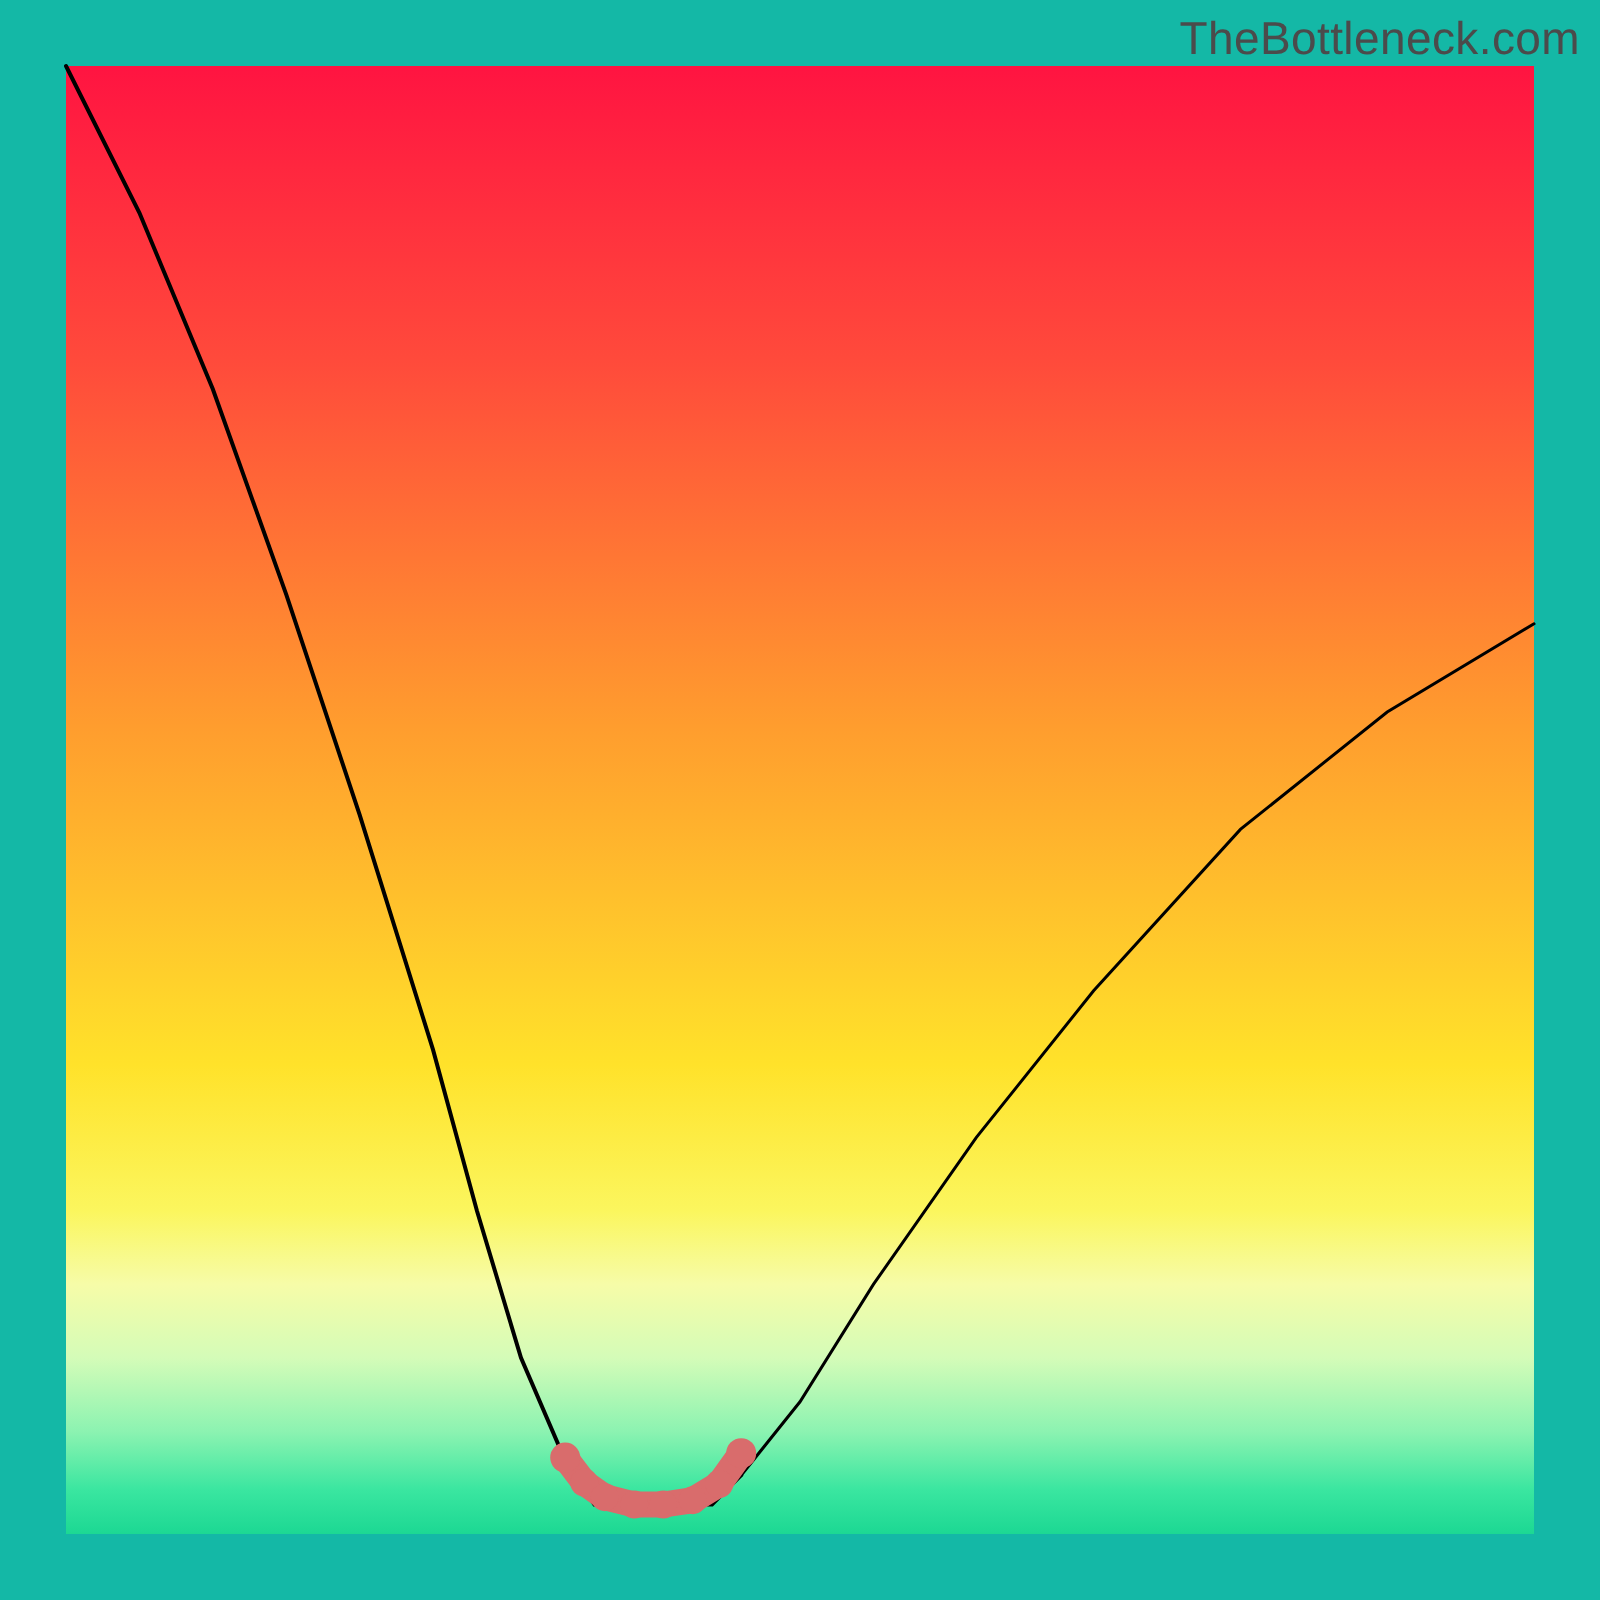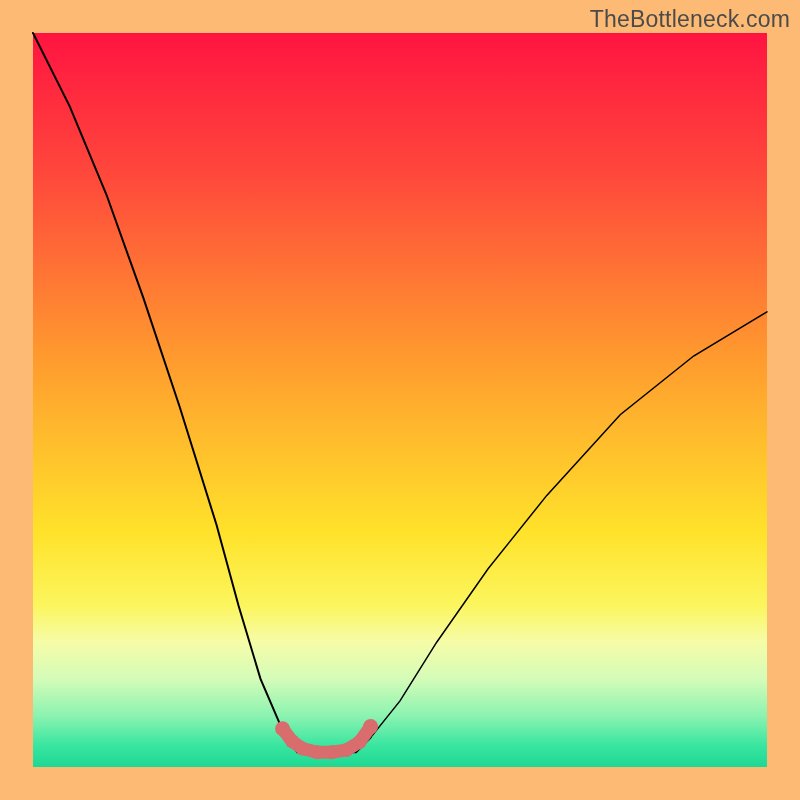"TheBottleneck.com" .frame { background: #fdba74 -> #14b8a6 }
